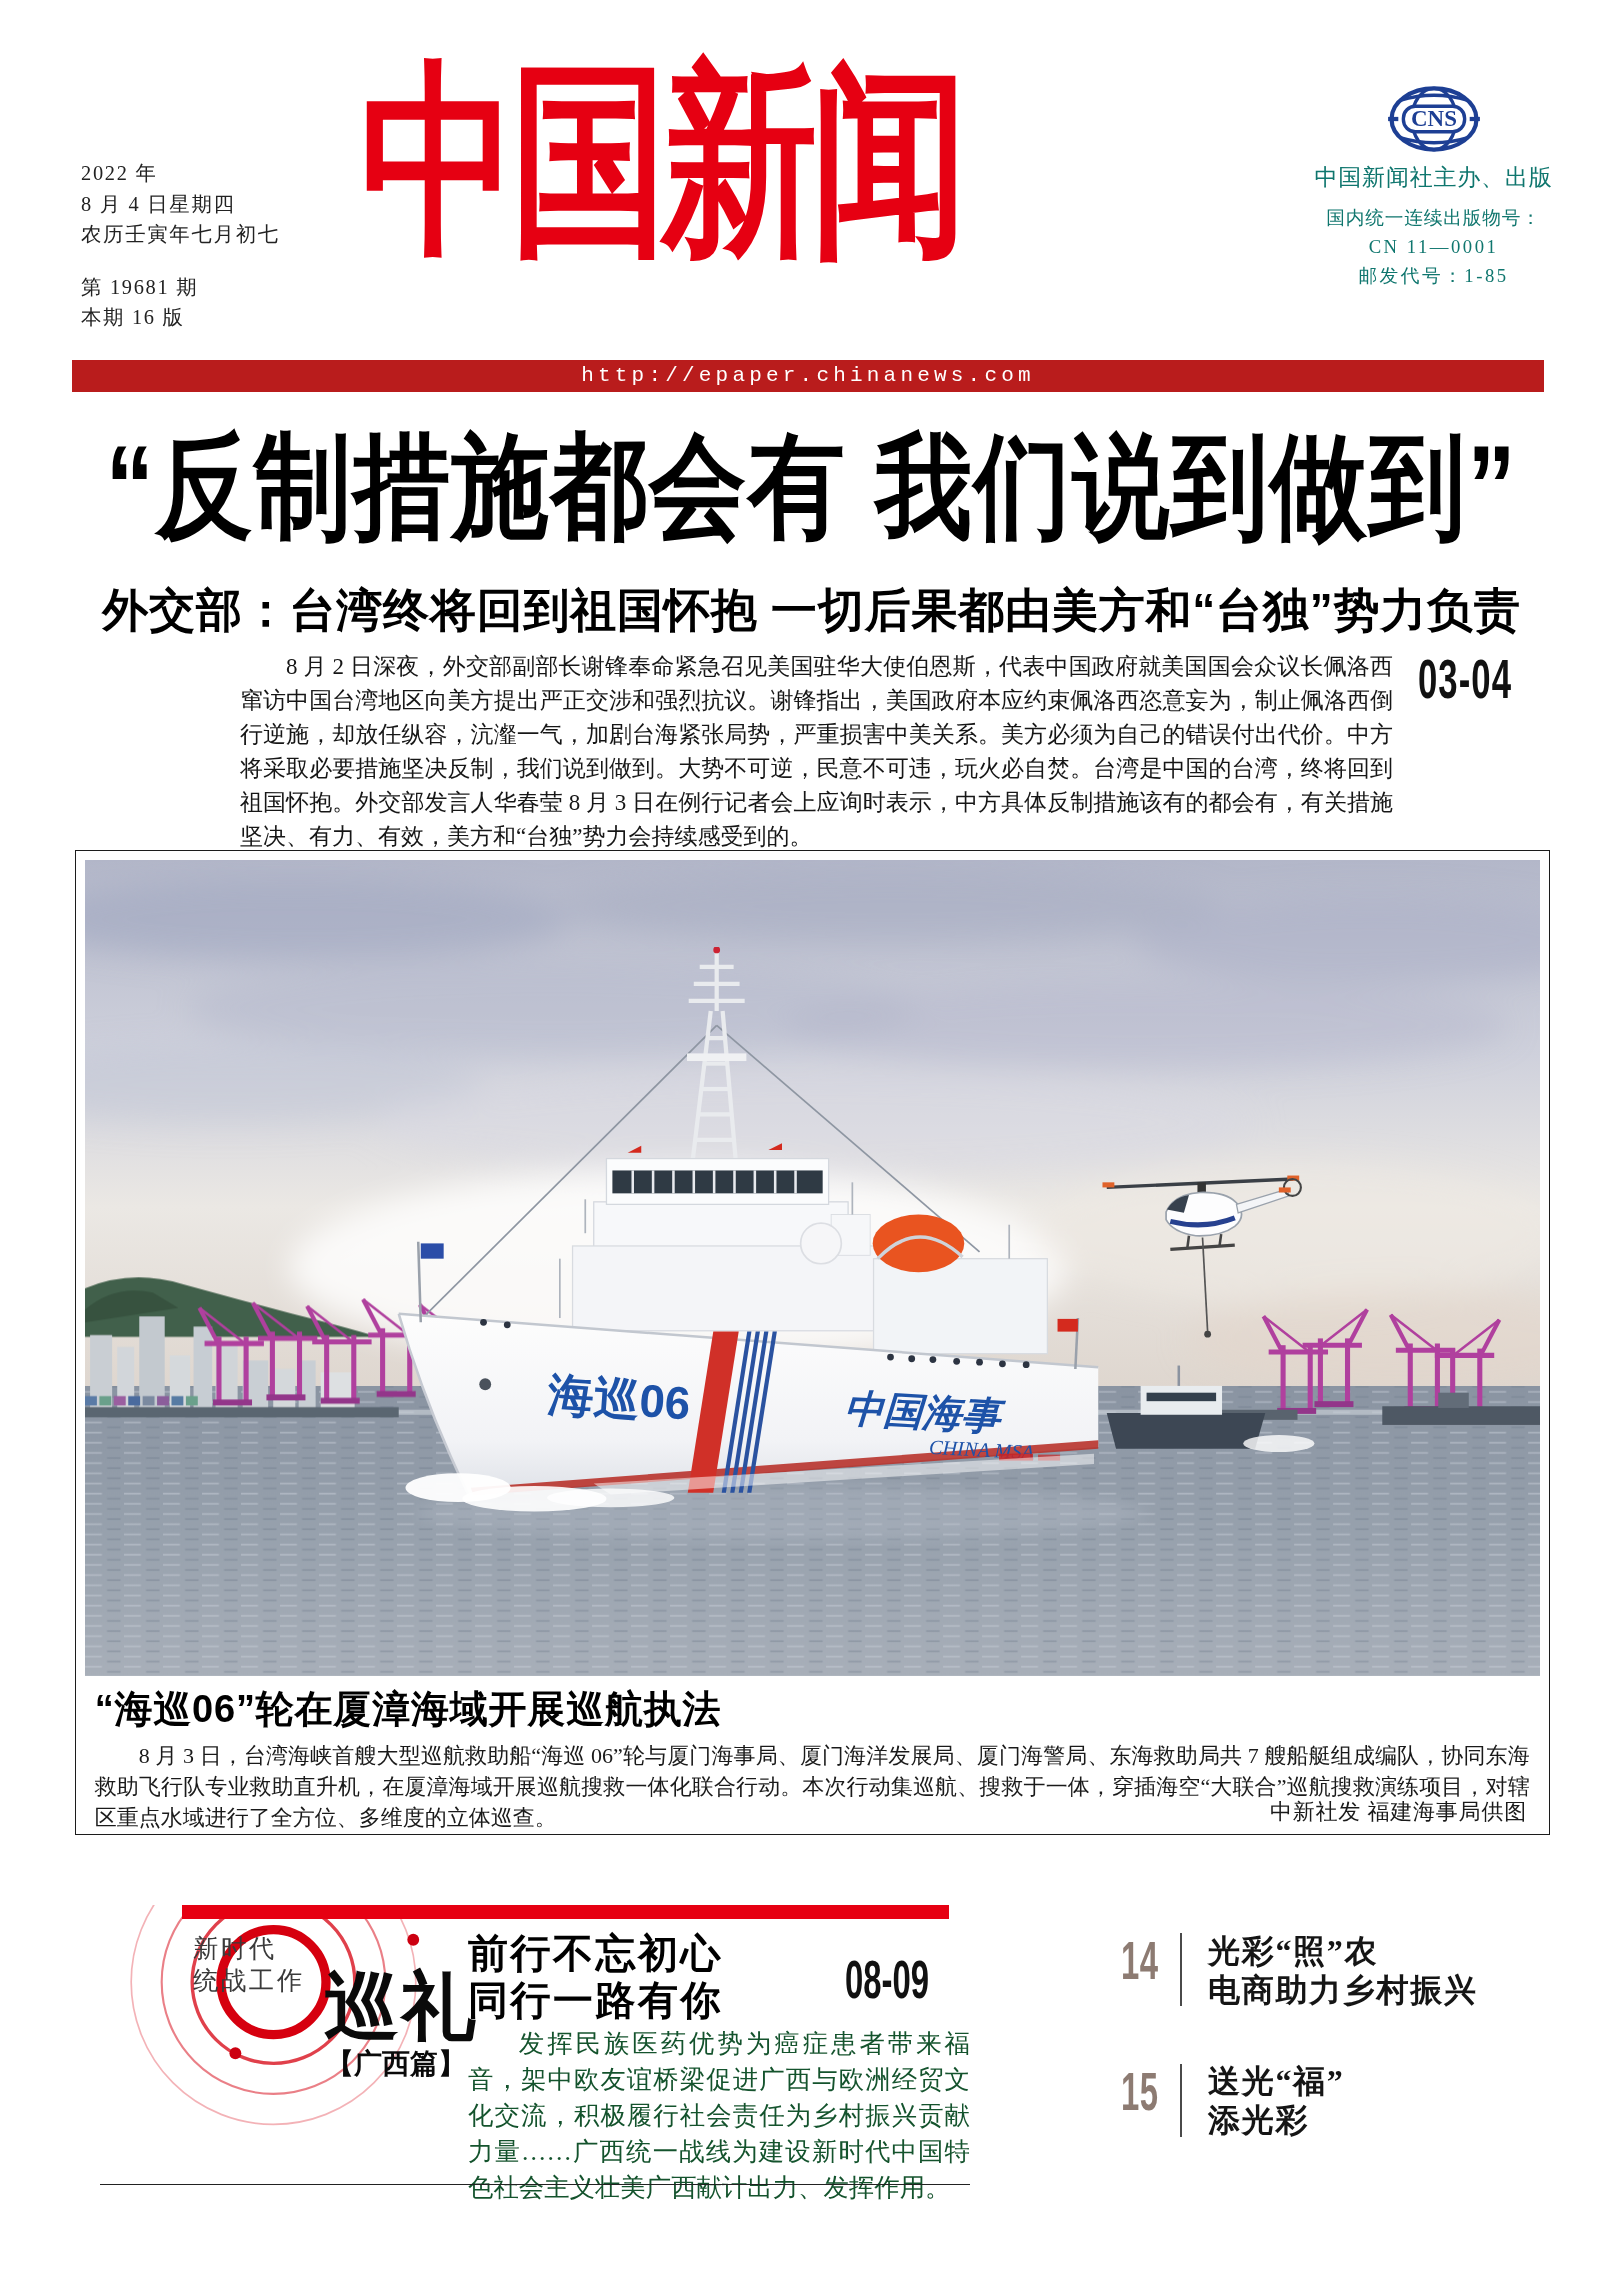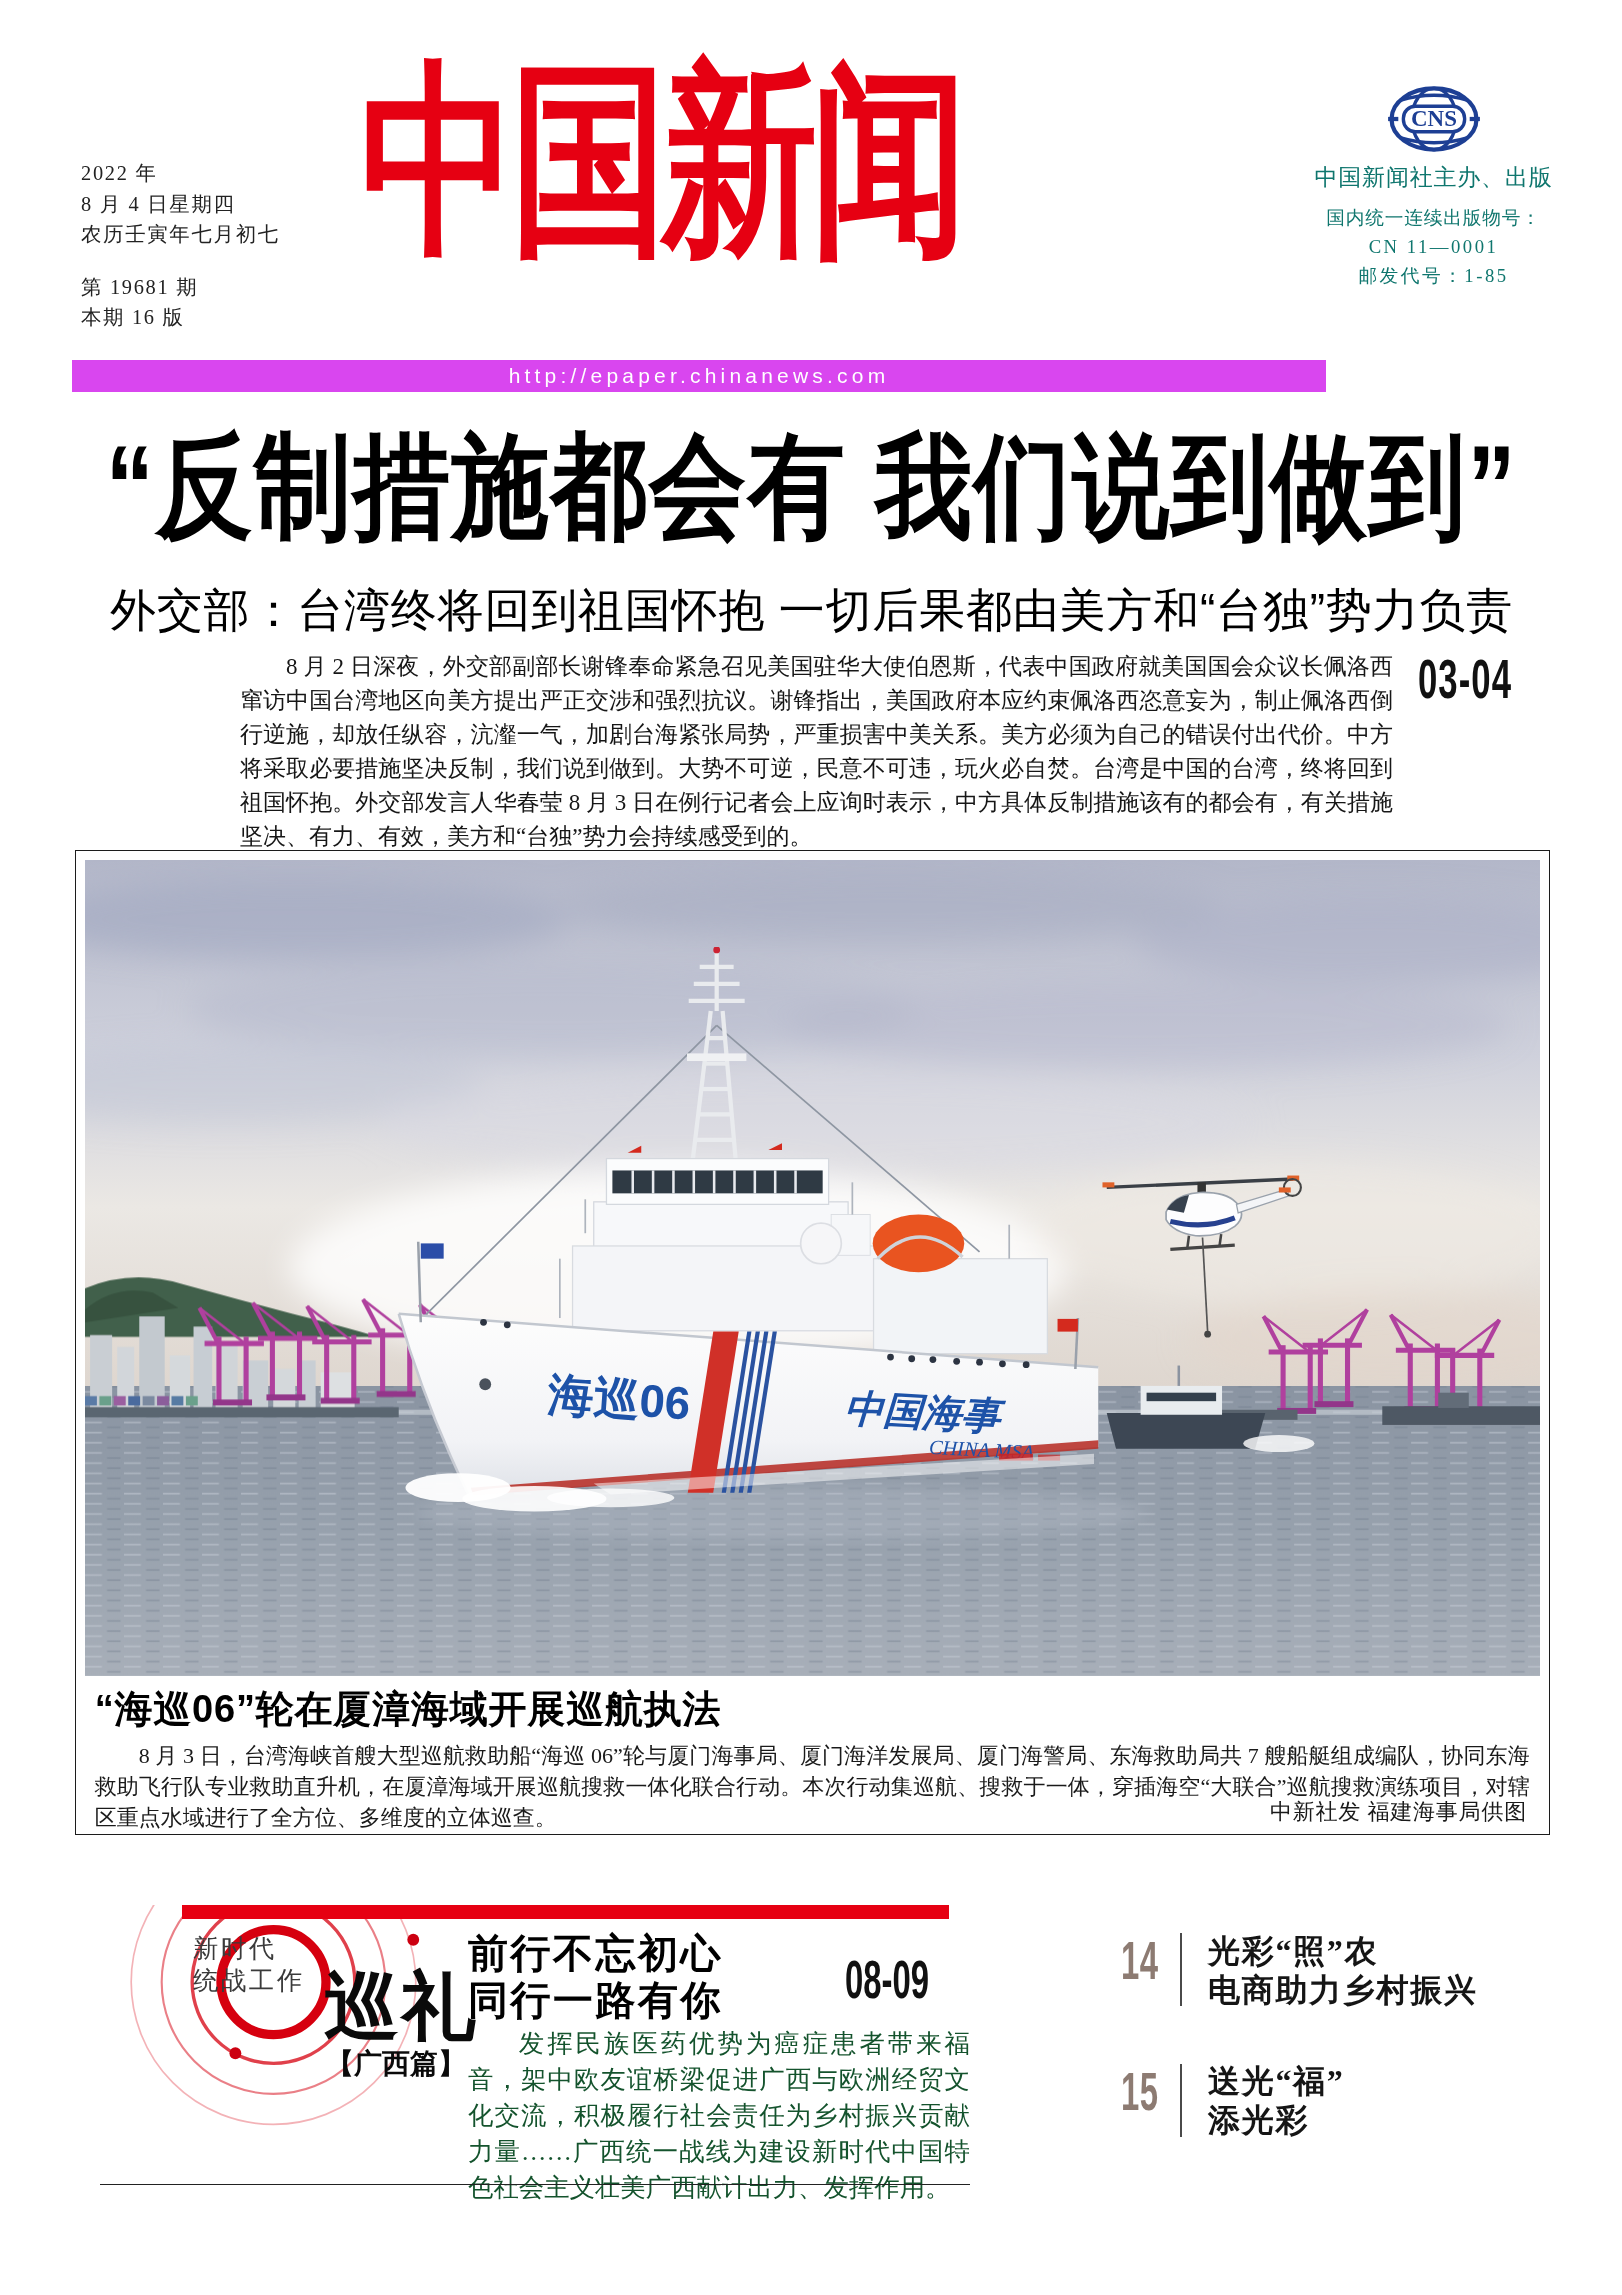"http://epaper.chinanews.com" .url-bar { background: #d946ef -> #b91c1c; font-family: Liberation Sans, sans-serif -> Liberation Mono, monospace; width: 1254px -> 1472px }
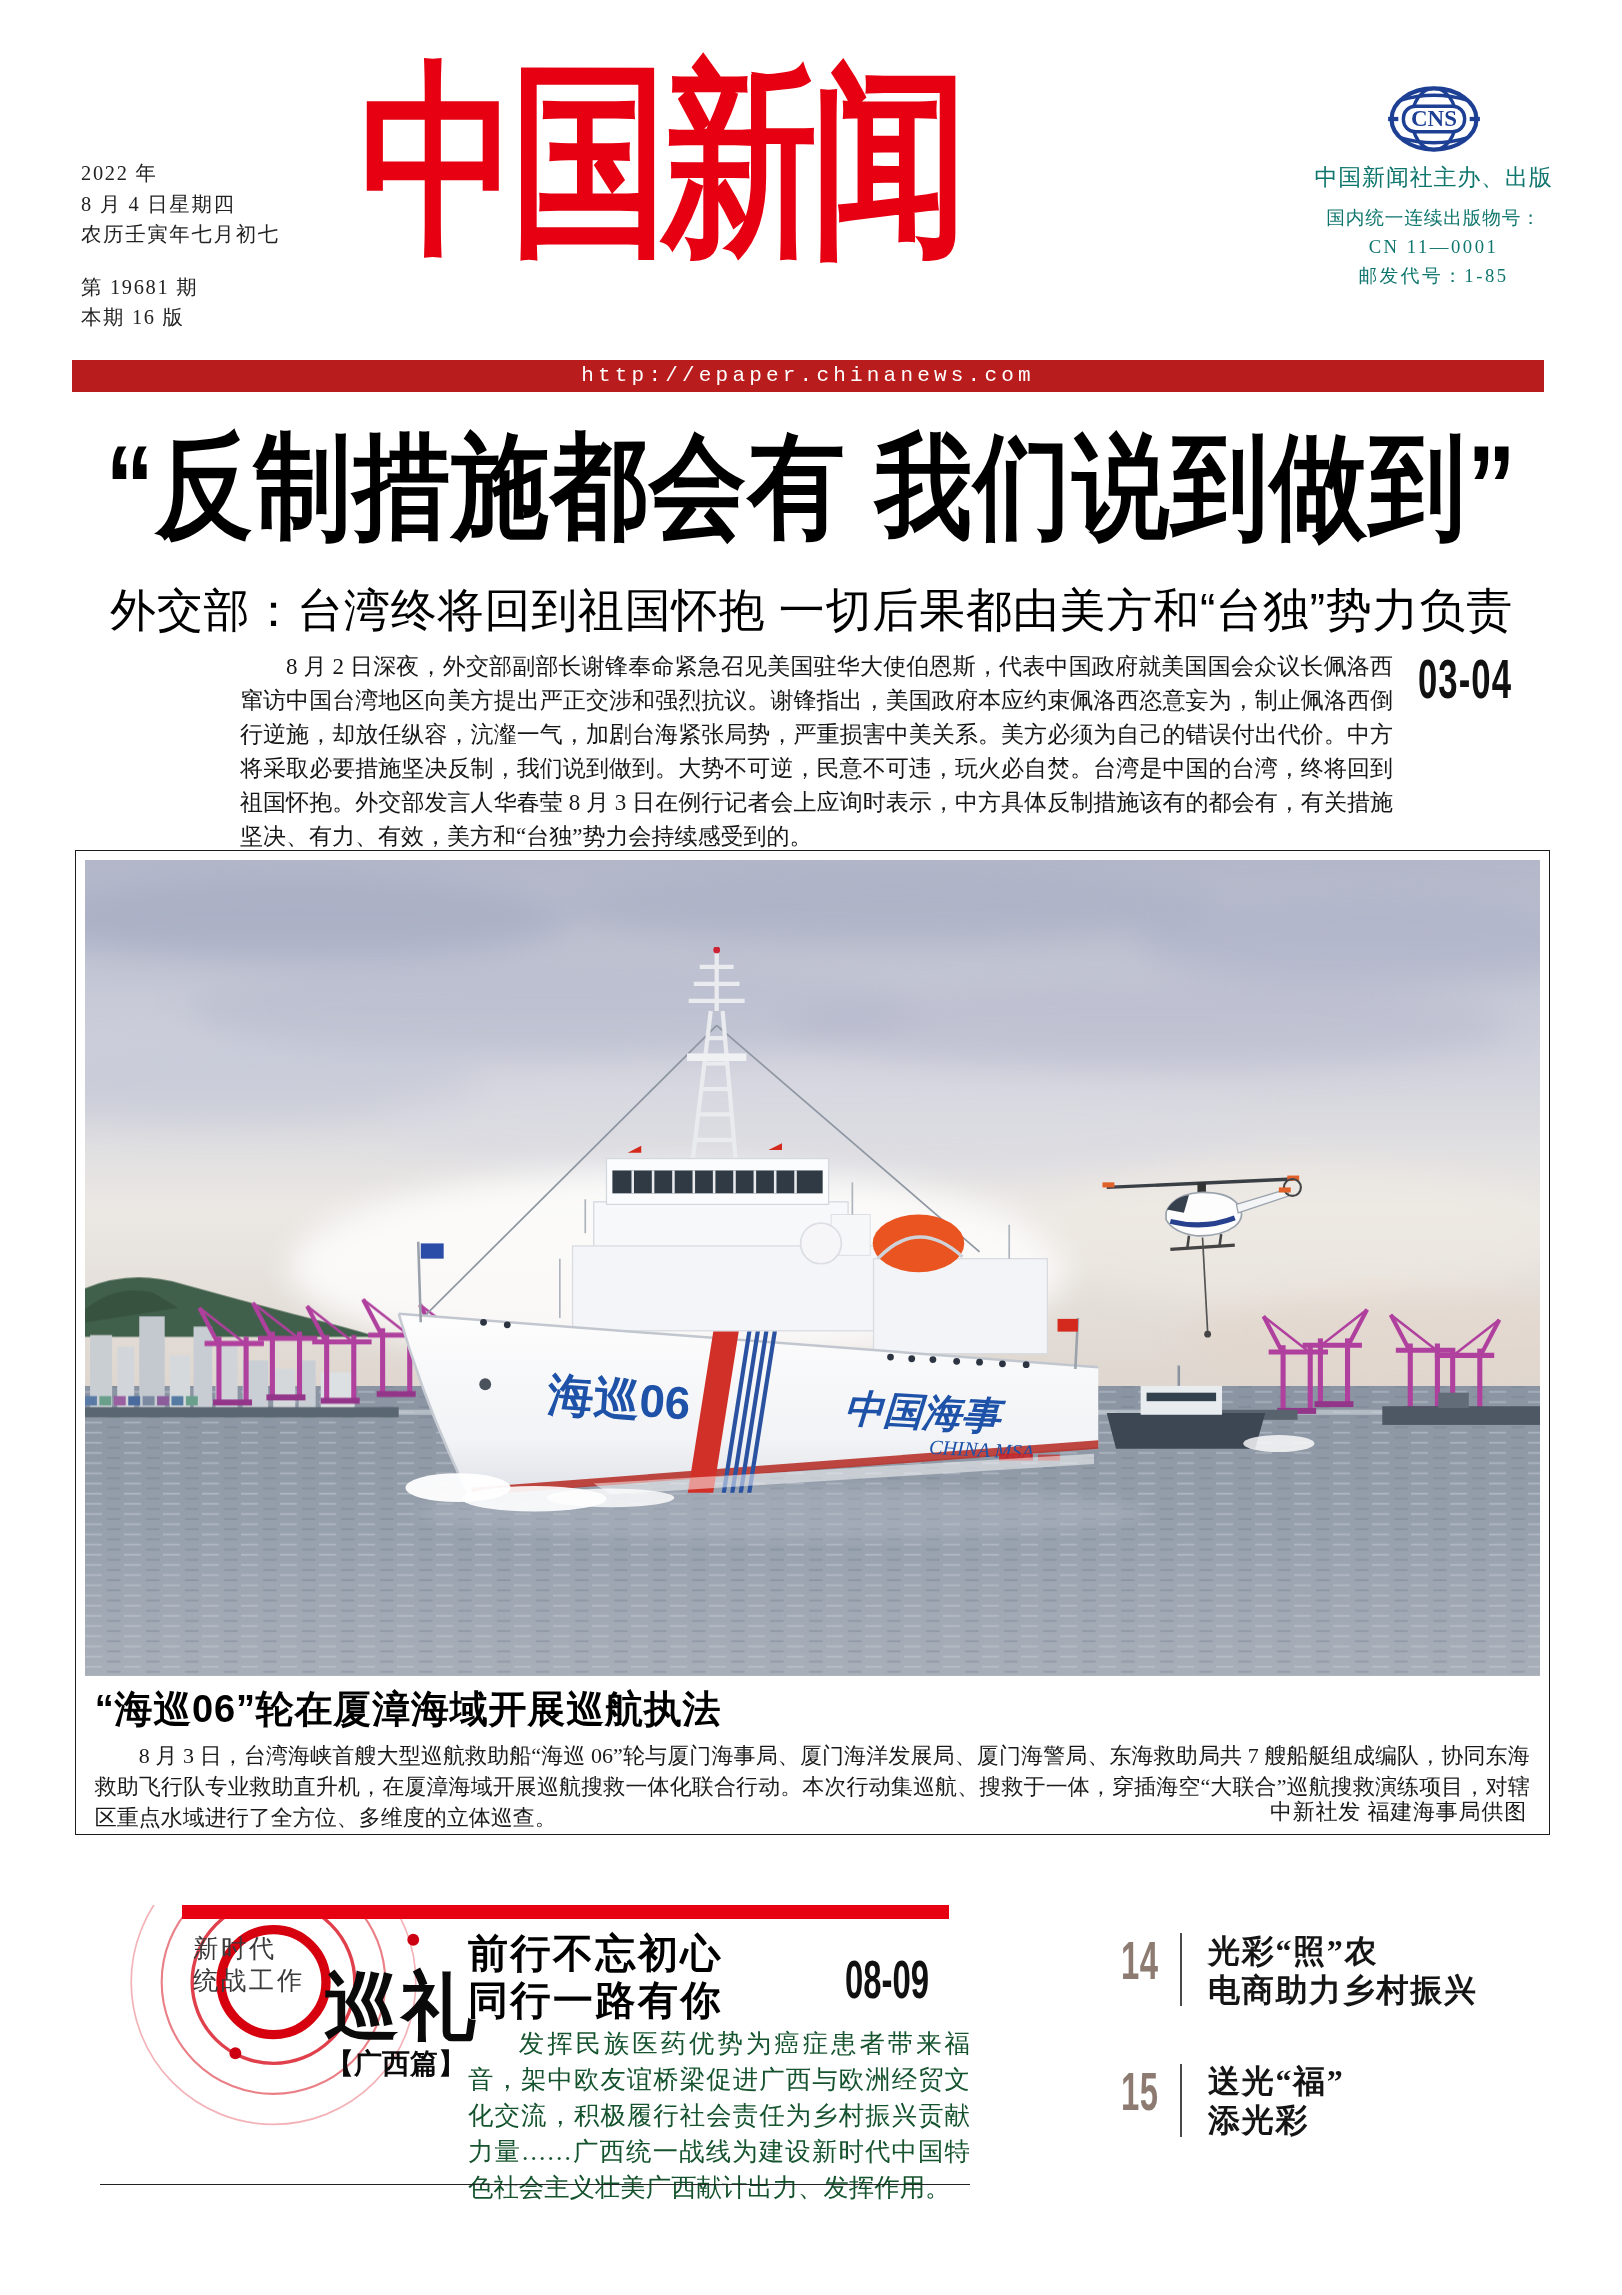"外交部：台湾终将回到祖国怀抱 一切后果都由美方和“台独”势力负责" .subheadline { font-weight: 400 -> 700 }
